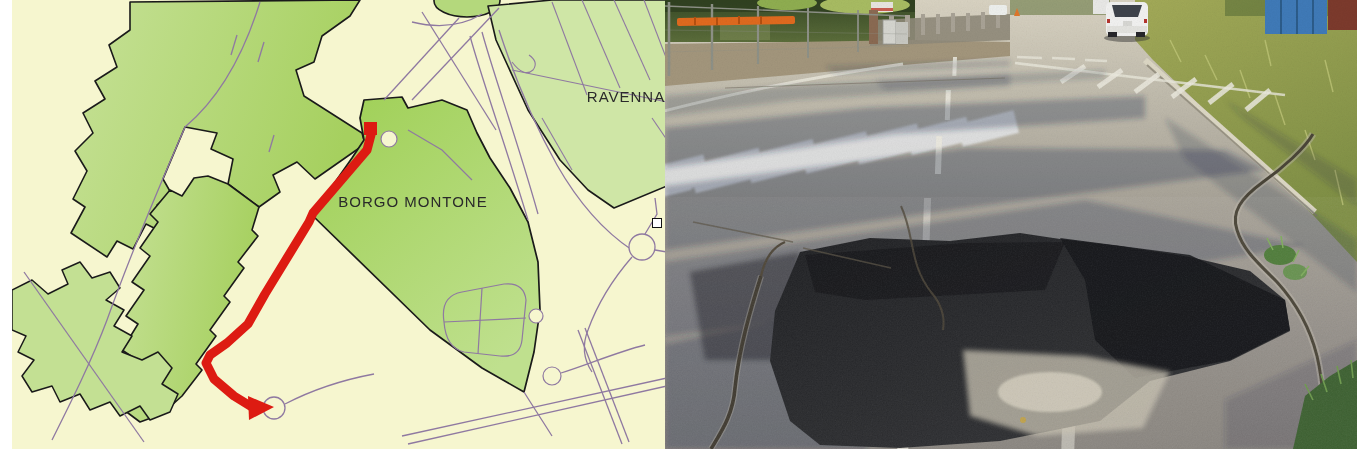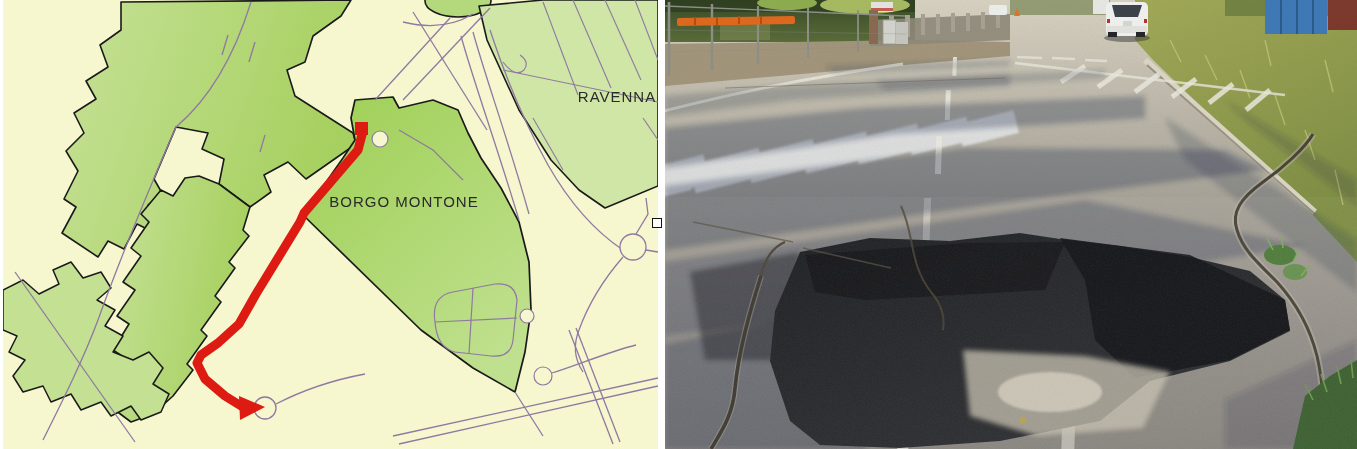"RAVENNA" .map-panel { left: 3px -> 12px }
